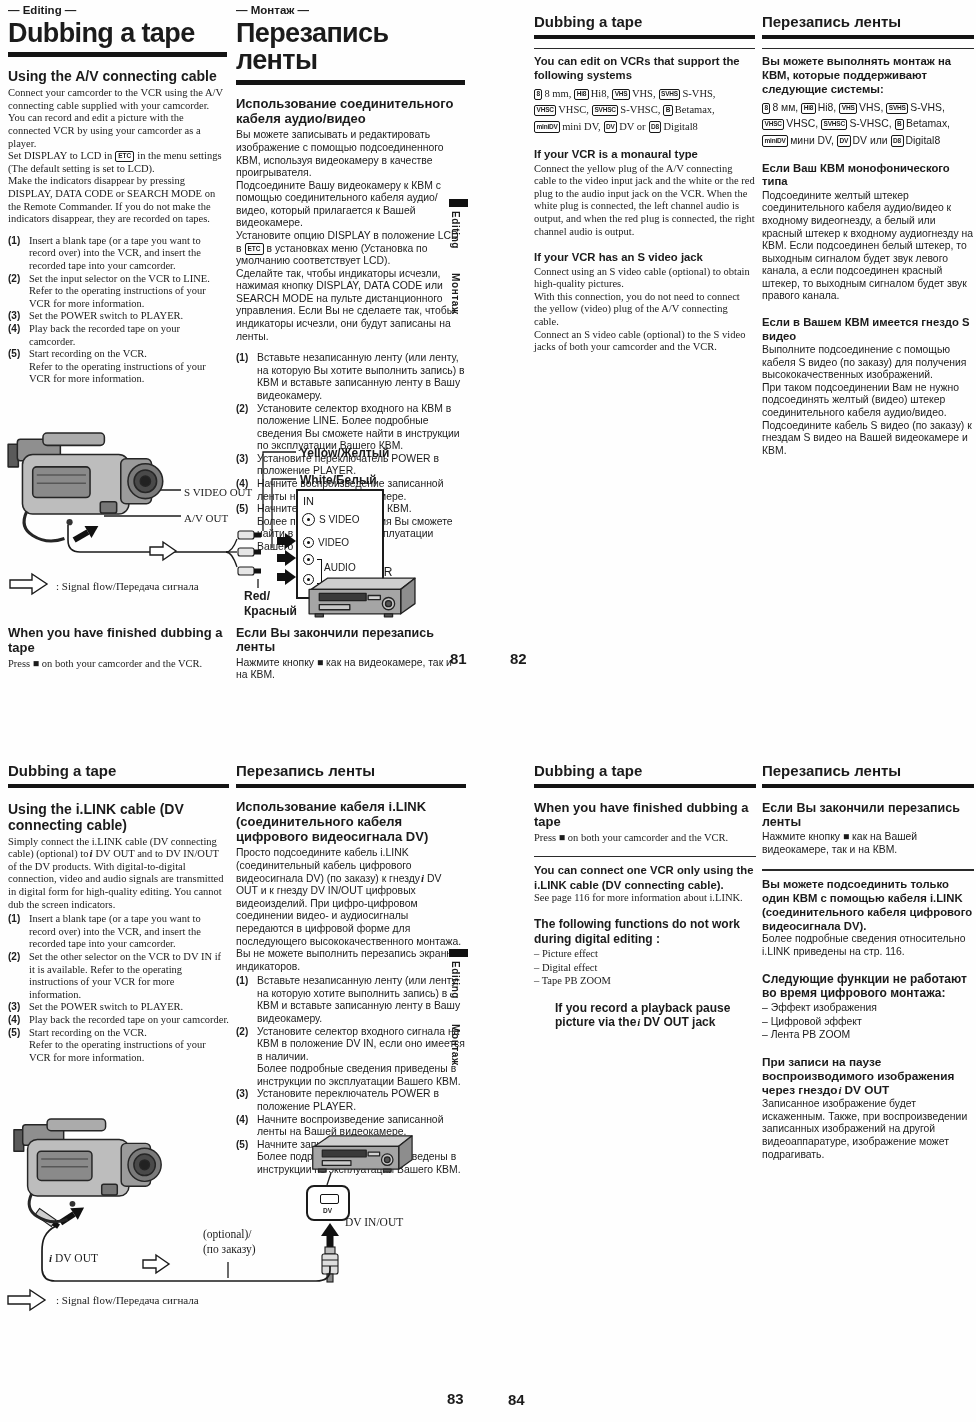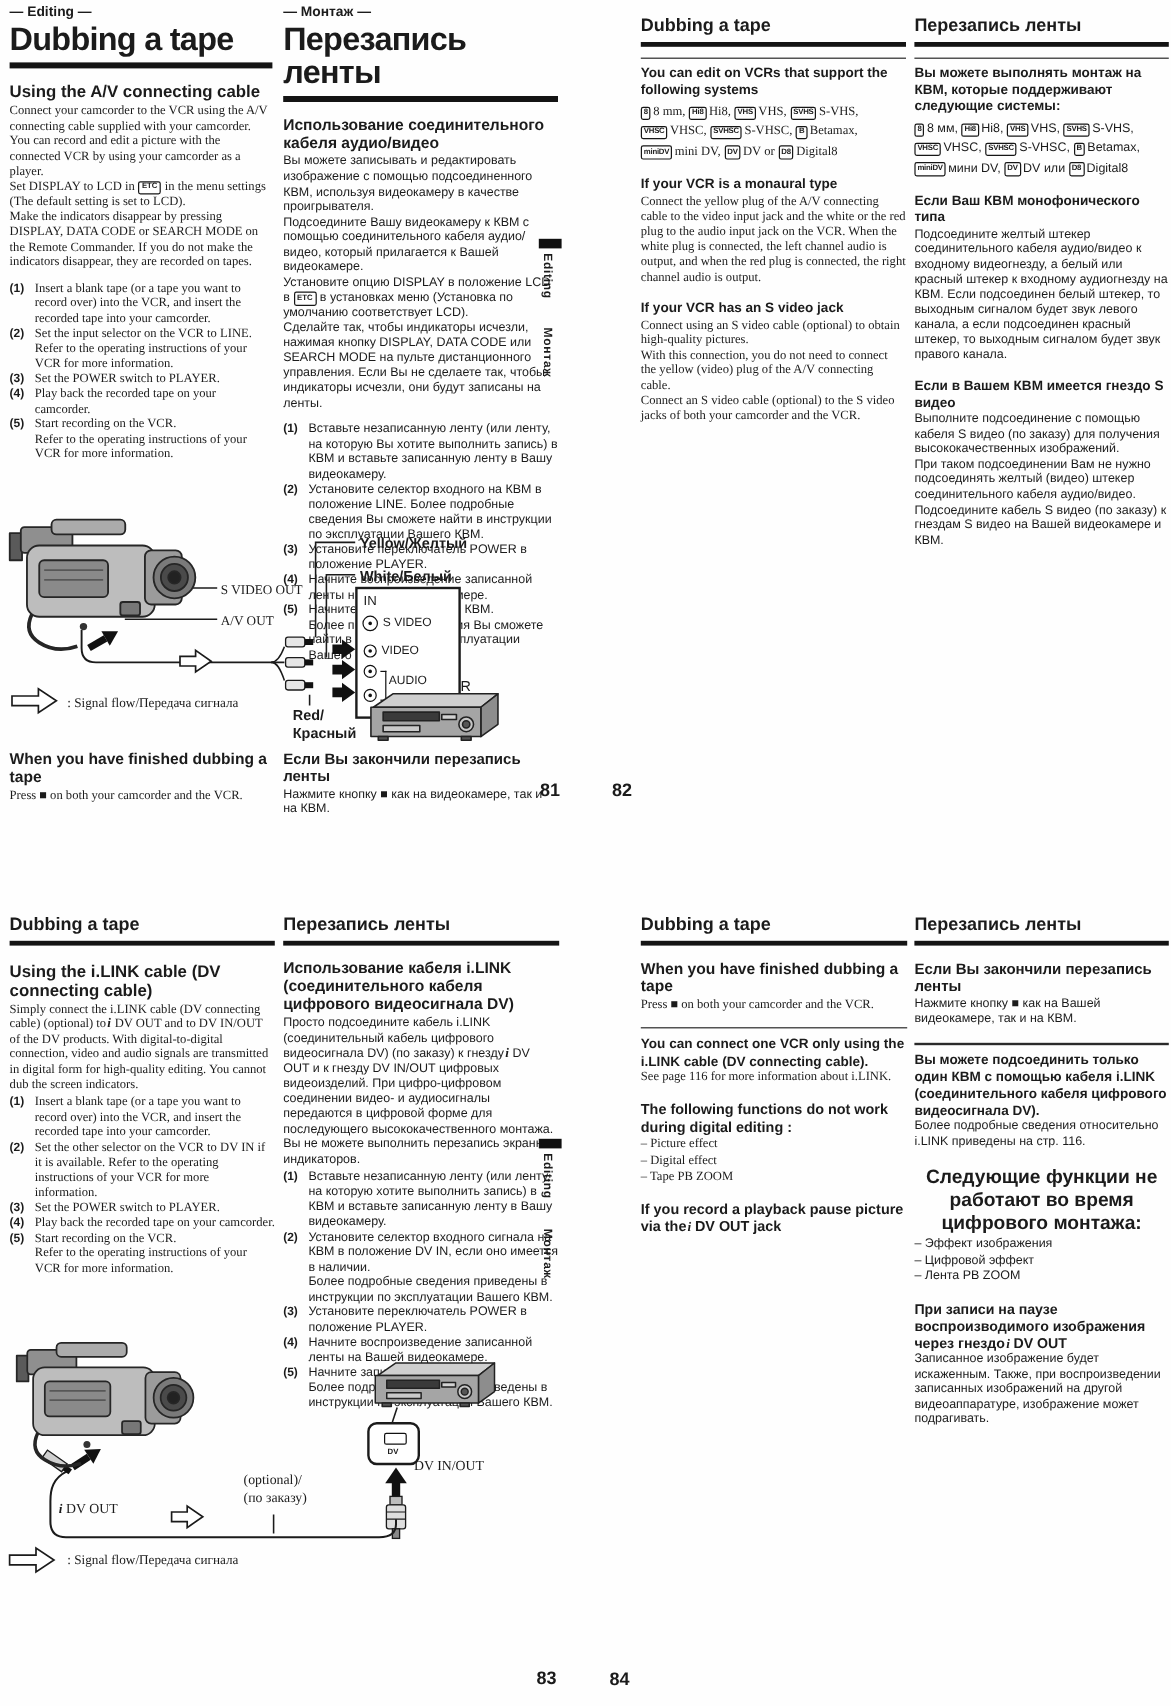"Следующие функции не работают во" div.sh3 { font-size: 16px -> 12px; text-align: center -> none }
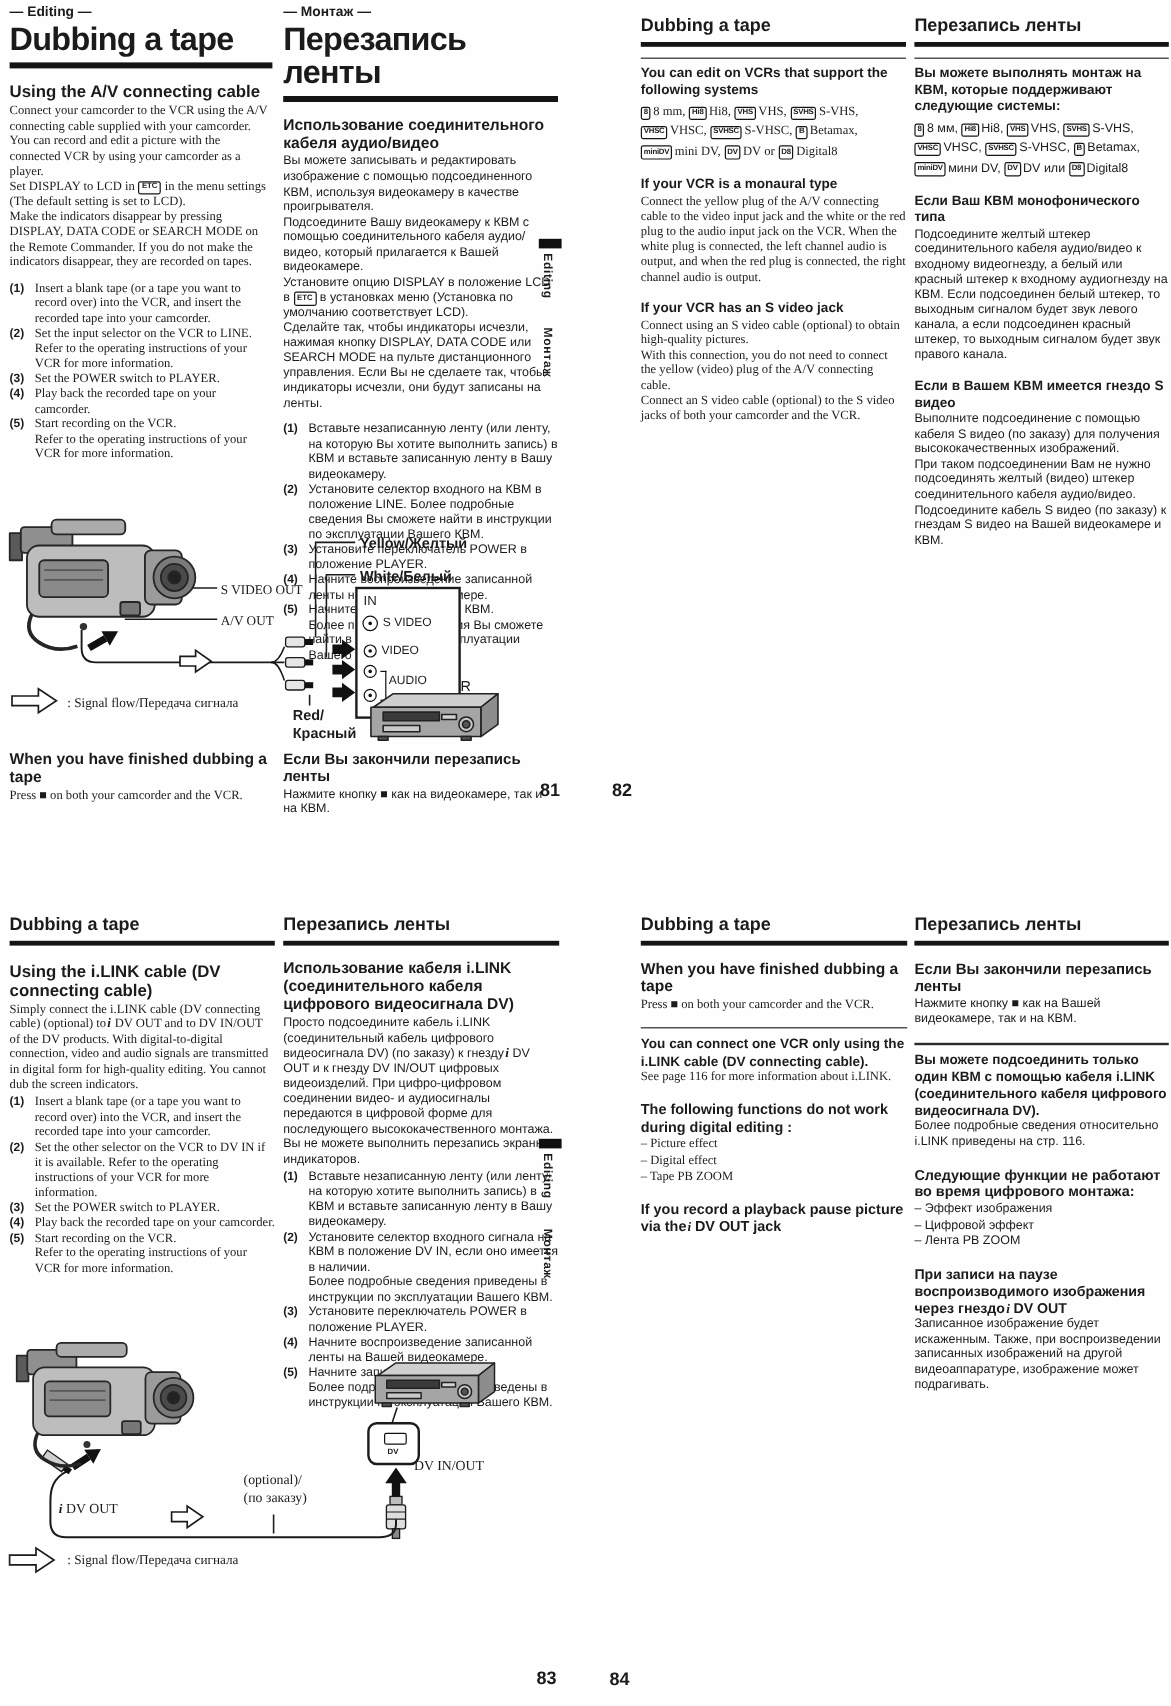"If you record a playback" div.sh3 { margin-left: none -> 21px }
